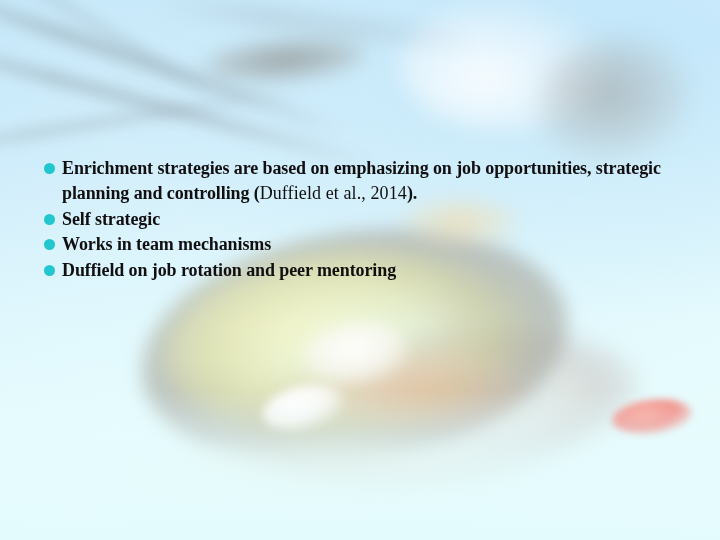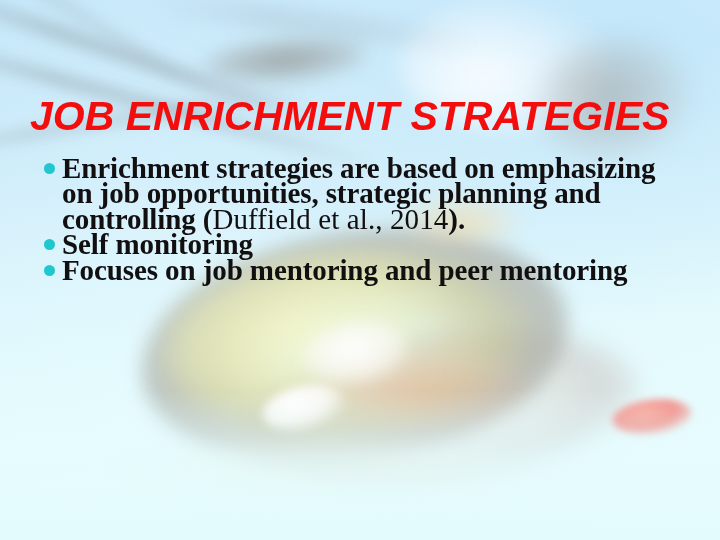"JOB ENRICHMENT STRATEGIES" h1.slide-title { html: <h1>JOB ENRICHMENT STRATEGIES</h1> -> none }
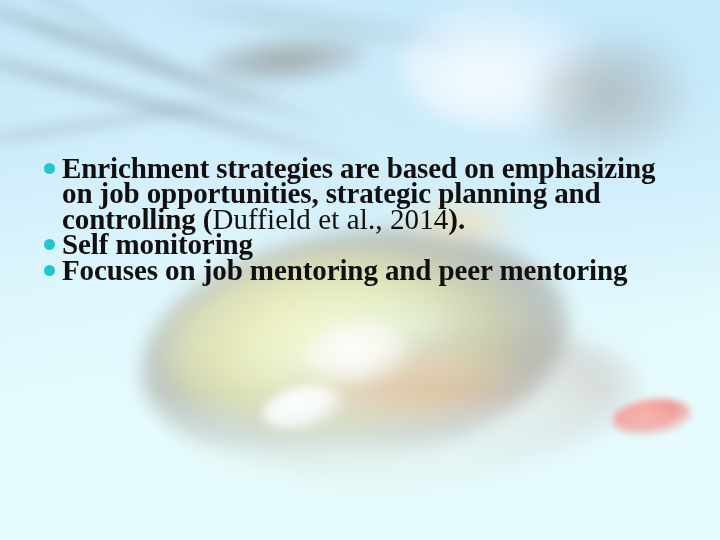"Enrichment strategies are based on" .bullet-item { font-size: 29px -> 18px }
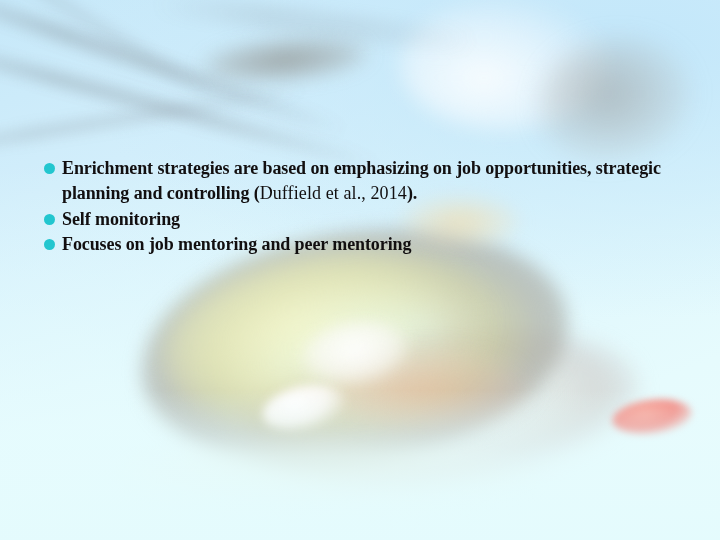"Self monitoring" span.txt { text: monitoring -> strategic }
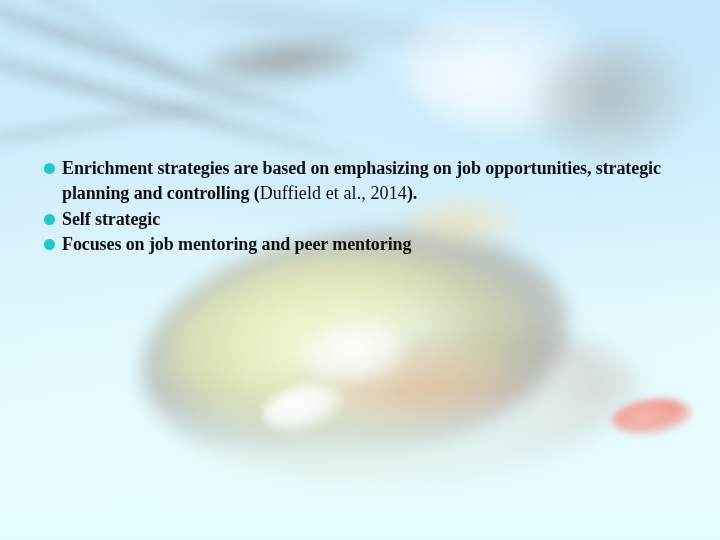"Works in team mechanisms" li.bullet-item { html: none -> <li> <span></span> <span>Works in team mechanisms</span> </li> }
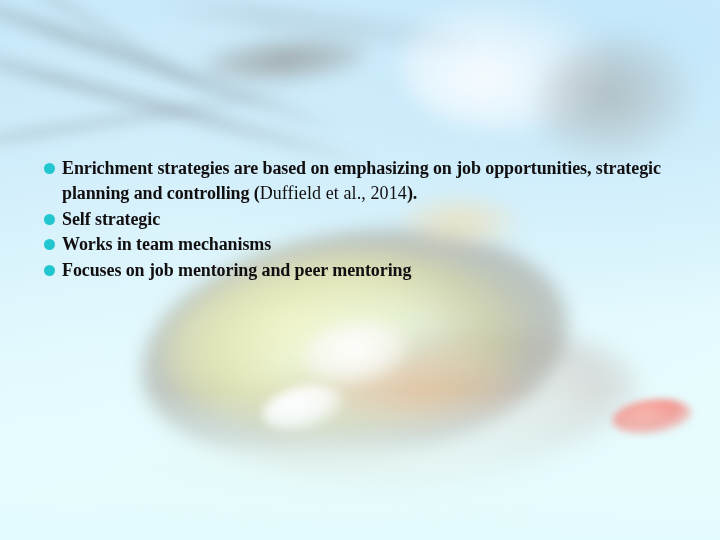"Focuses on job mentoring and" span.txt { text: Focuses on job mentoring -> Duffield on job rotation }
